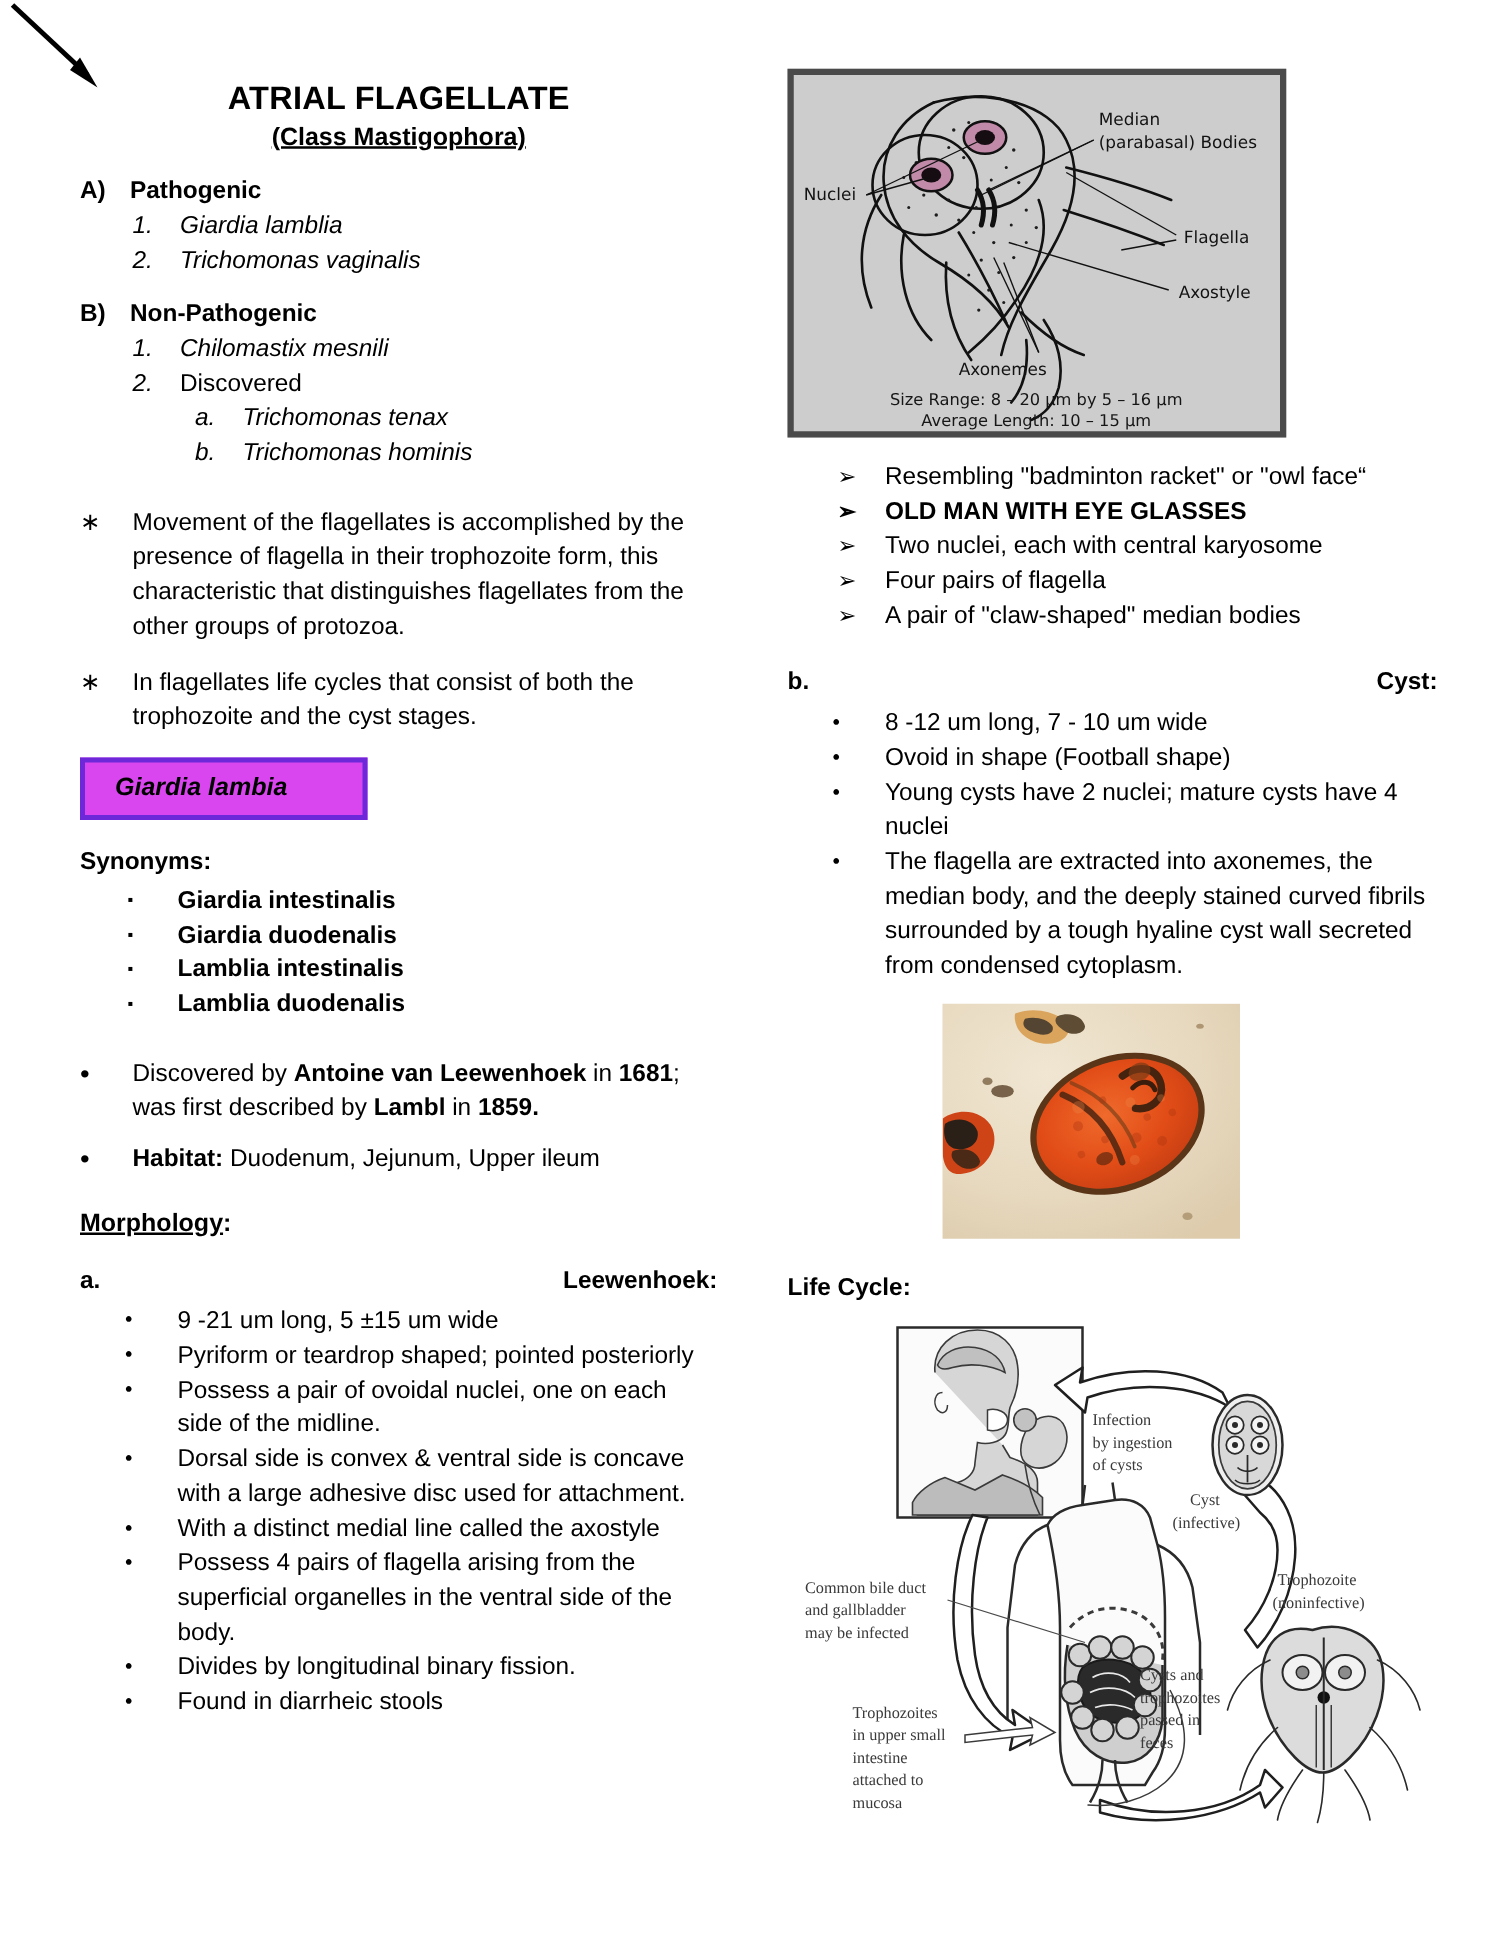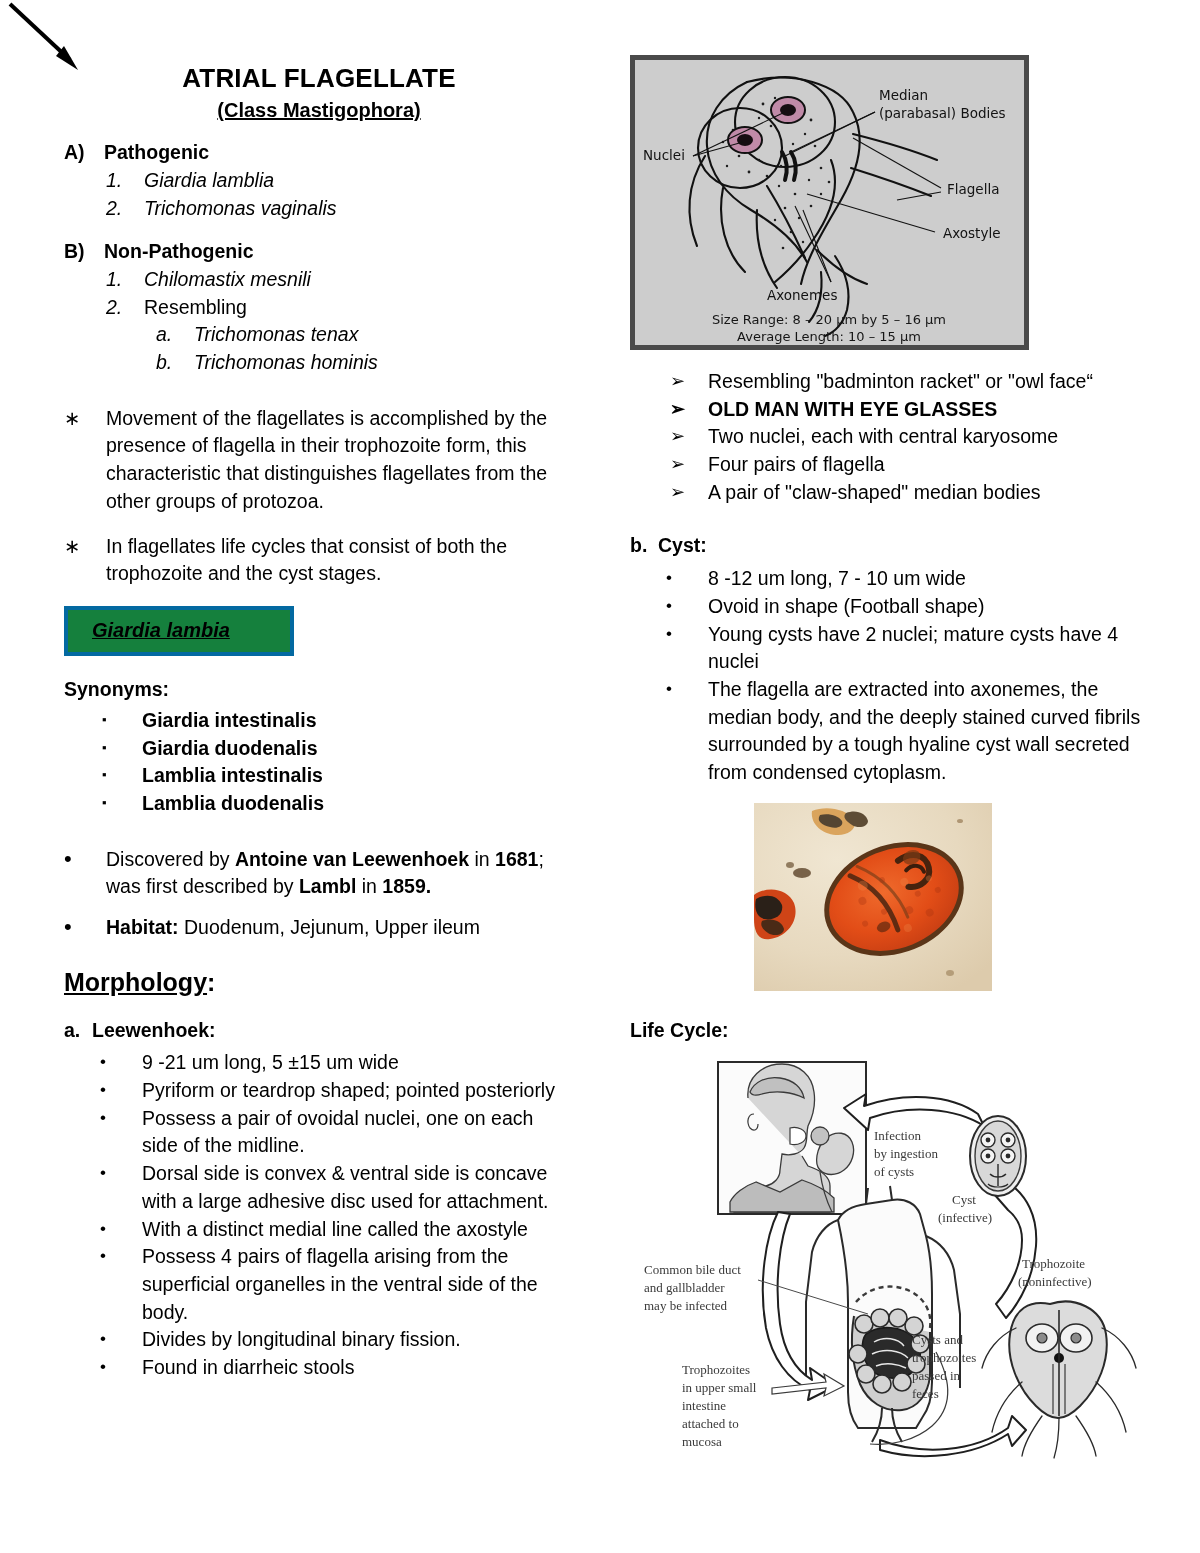"Resembling" span.row-text { text: Resembling -> Discovered }
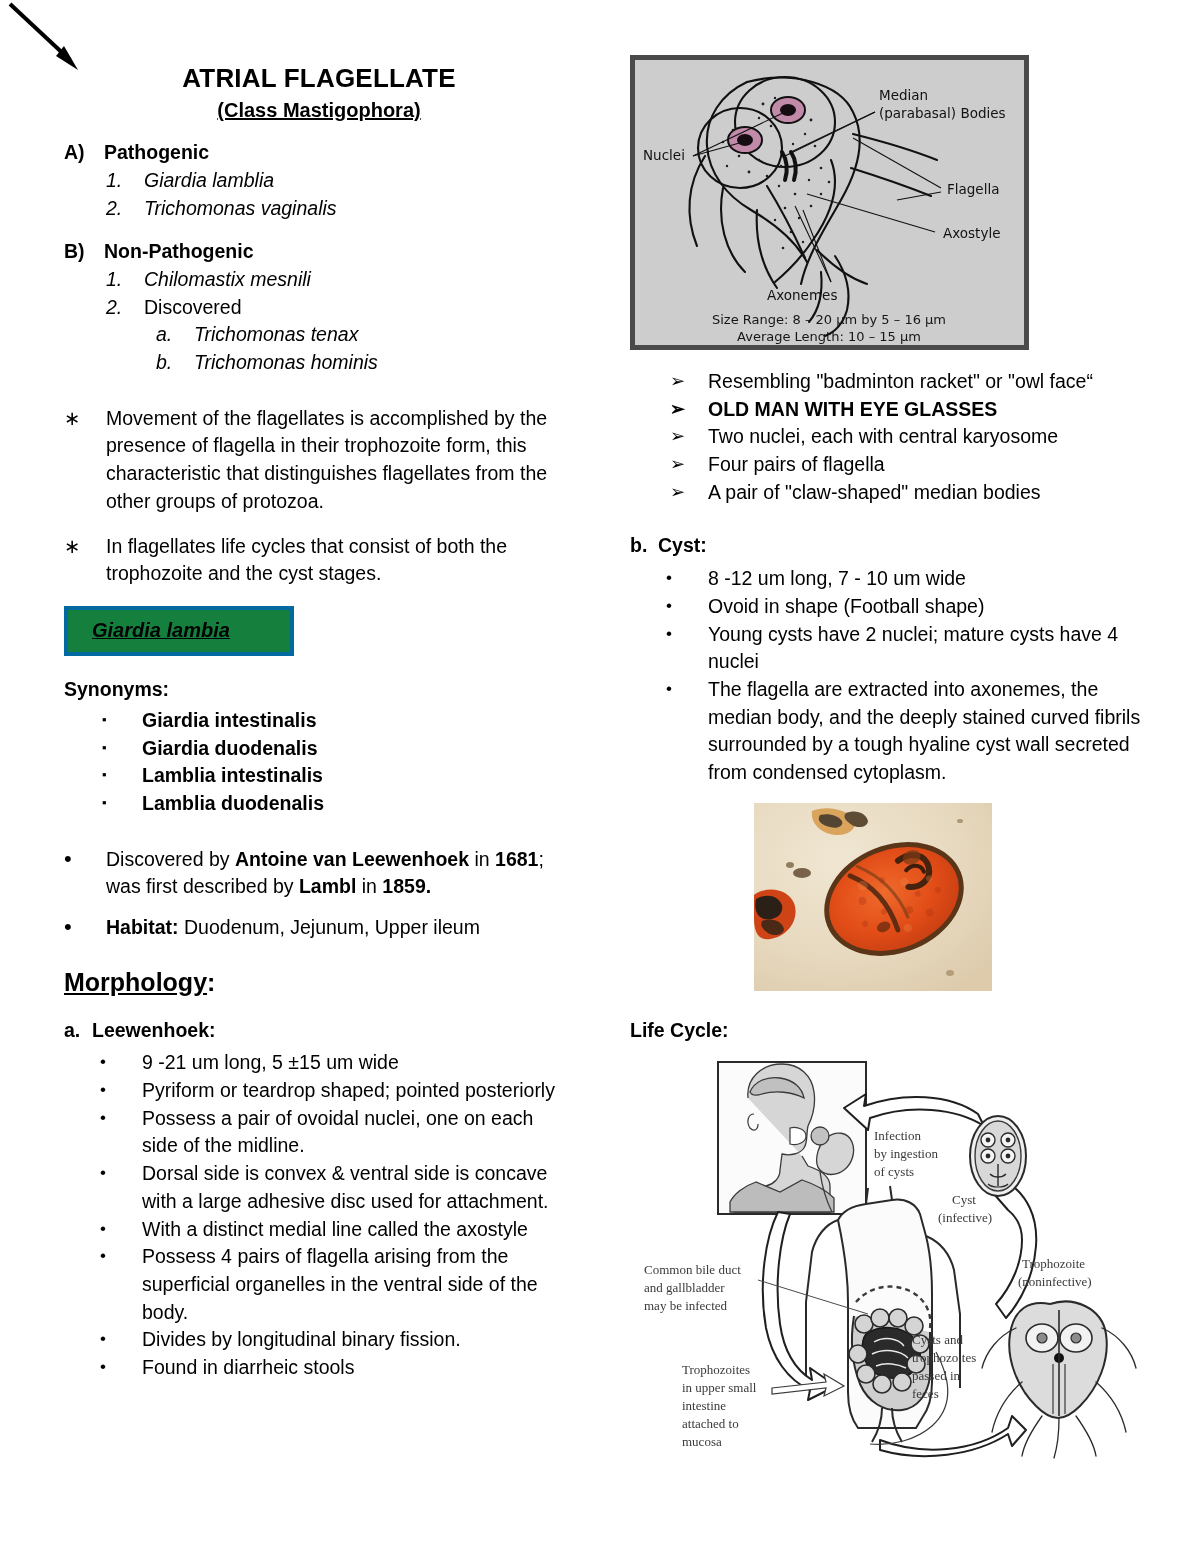"Cyst:" .lv-ab .row-text { text-align: none -> right }
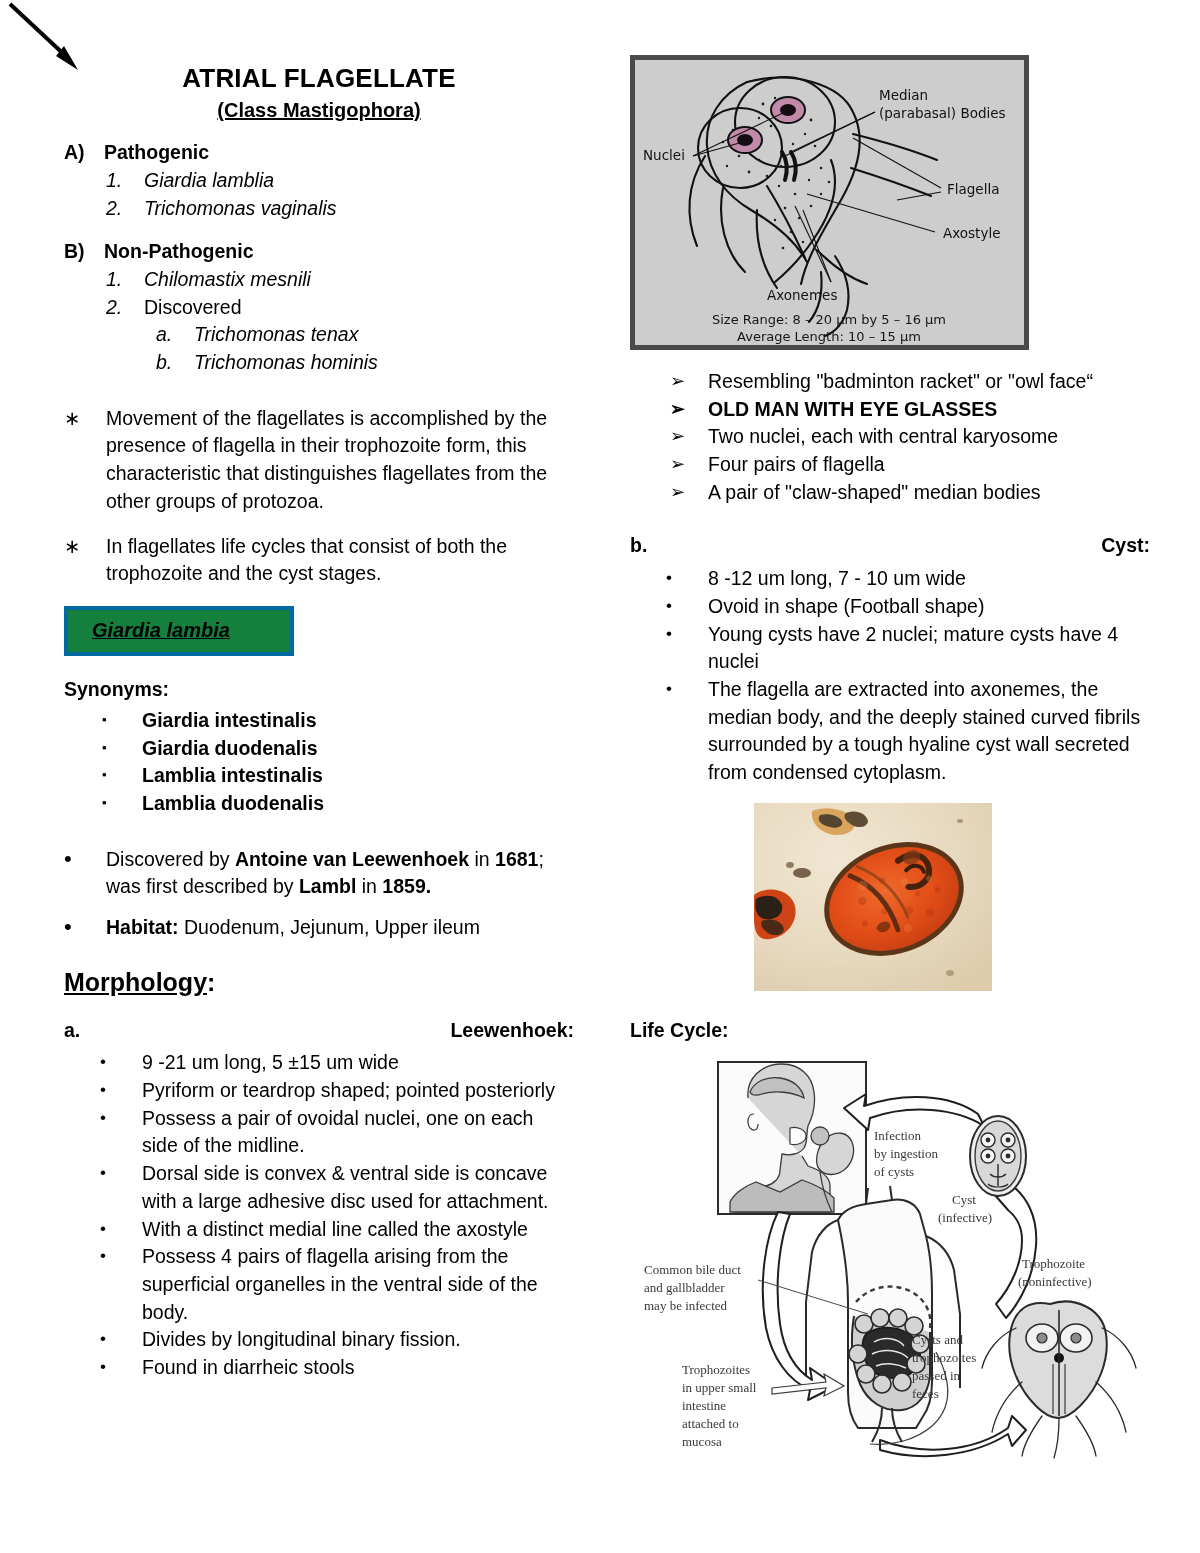"Giardia lambia" .redbox { background: #15803d -> #d946ef; border: 4px solid #0369a1 -> 4px solid #6d28d9; text-decoration: underline -> none }
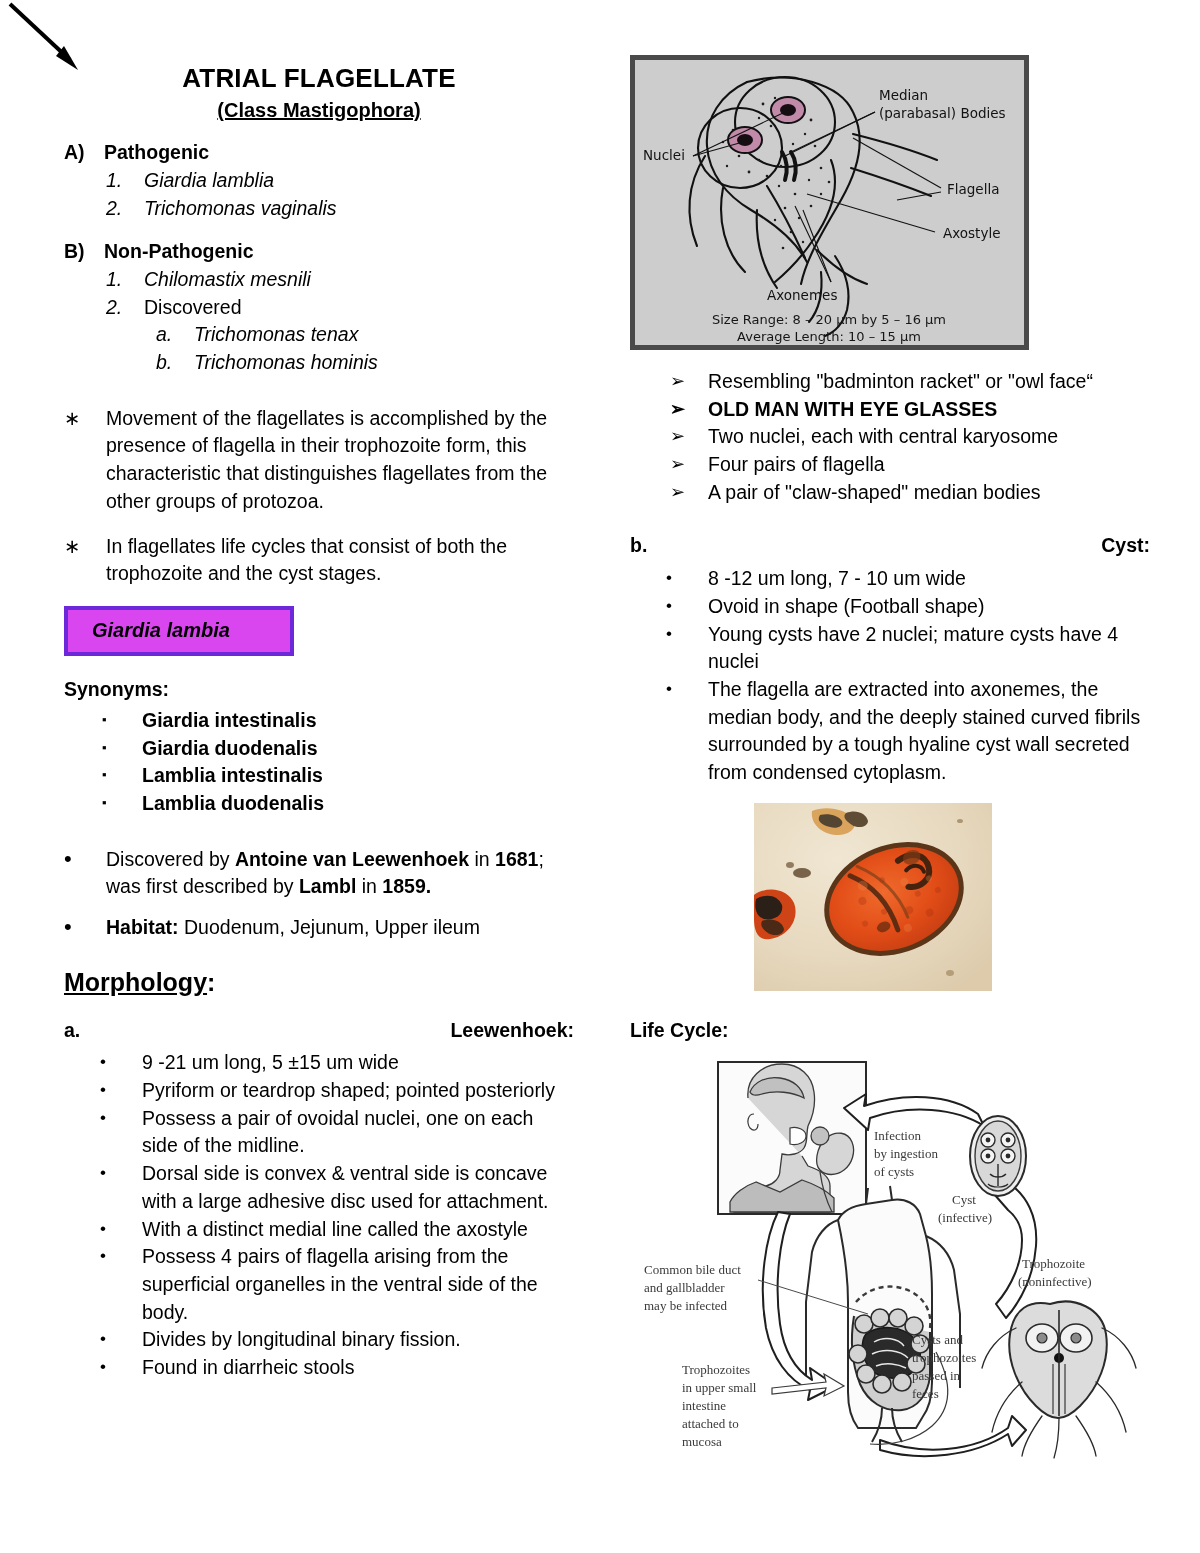"Morphology:" .sub-head-underline { font-size: 25px -> 20px }
